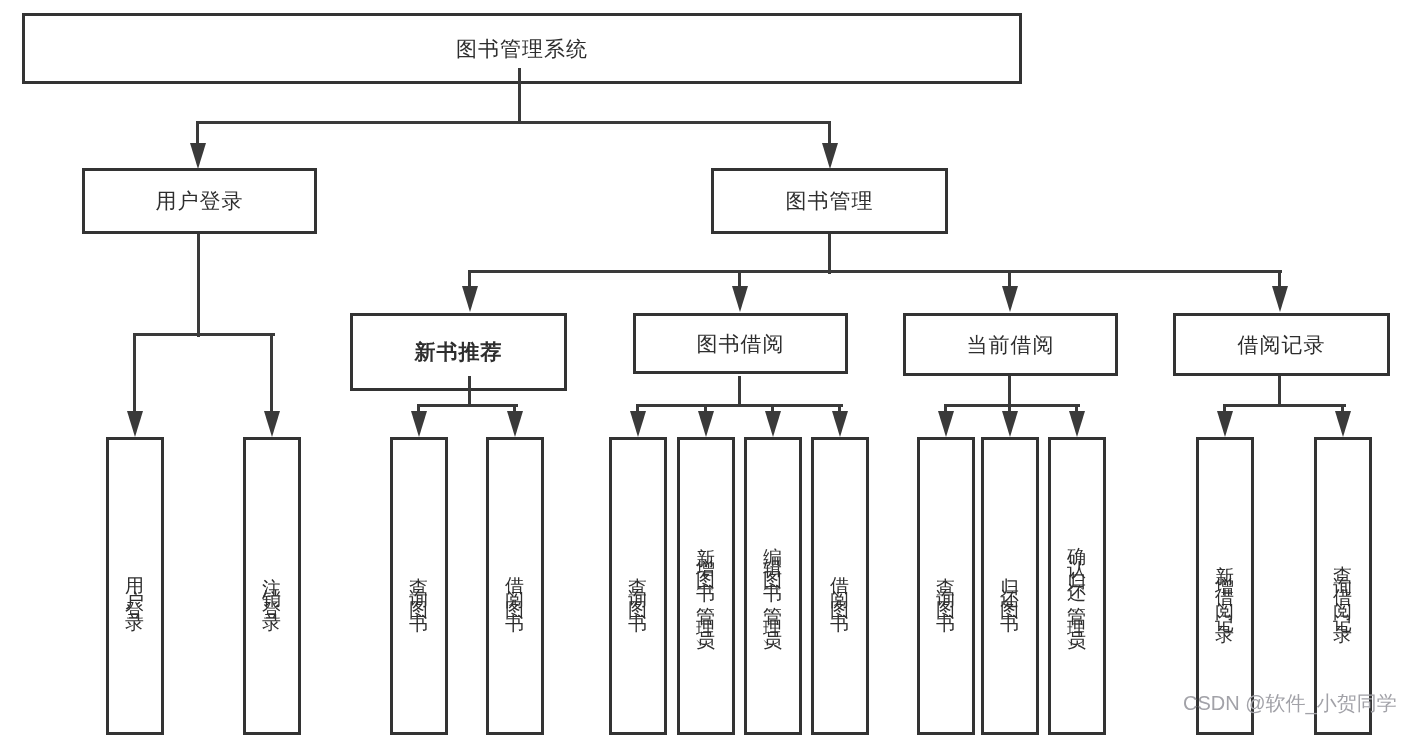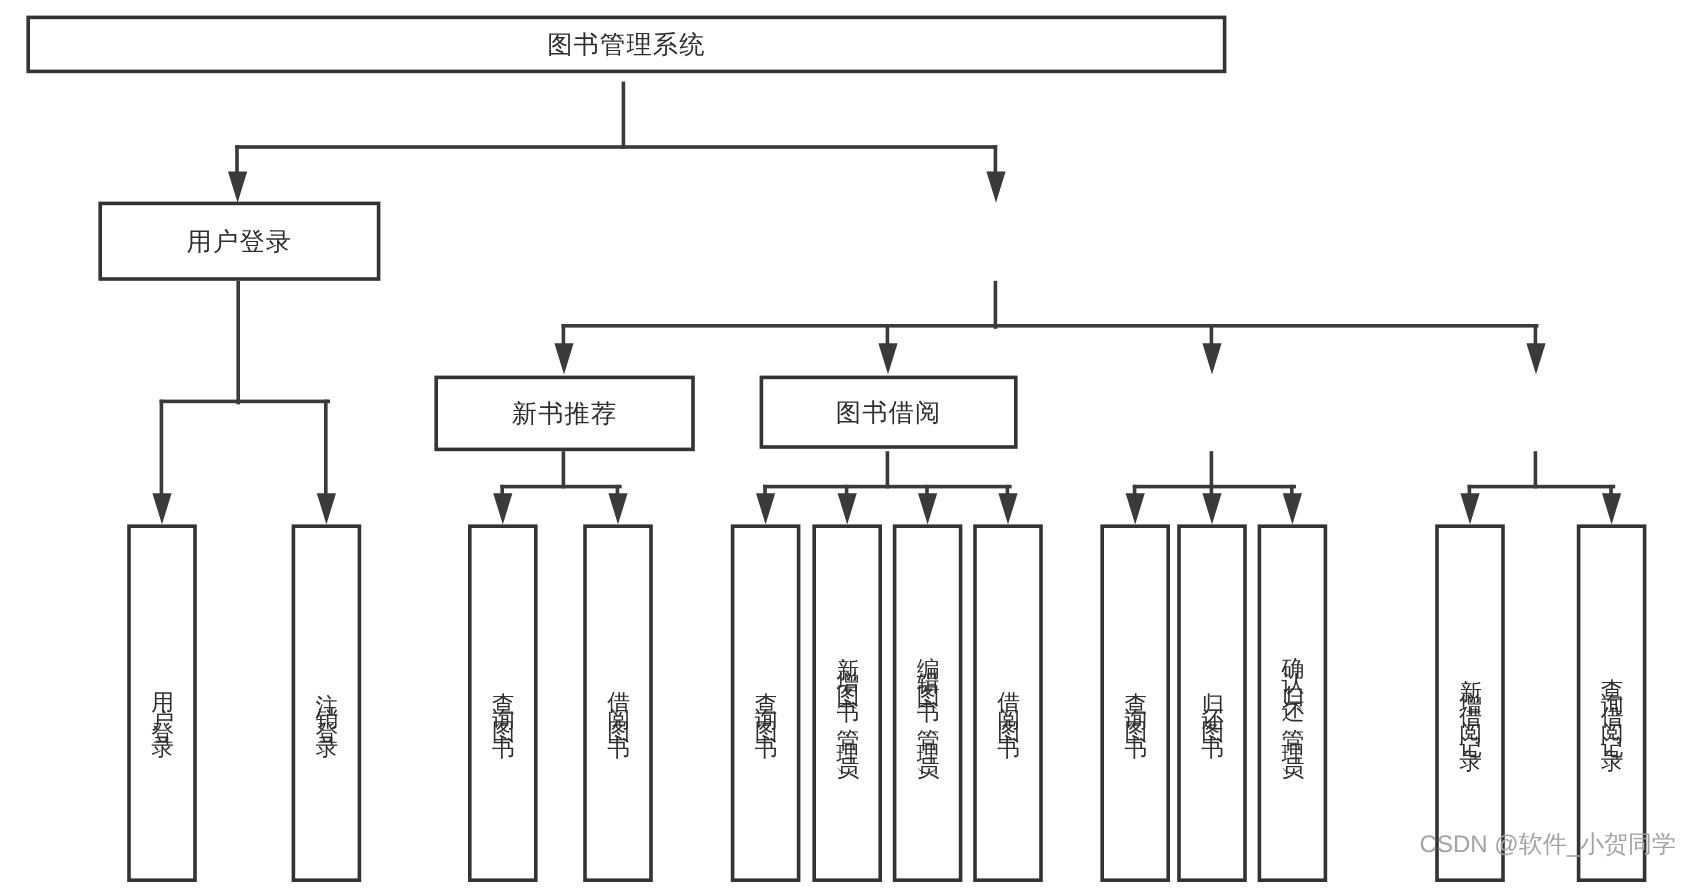"图书管理系统" div.hbox { height: 48px -> 71px }
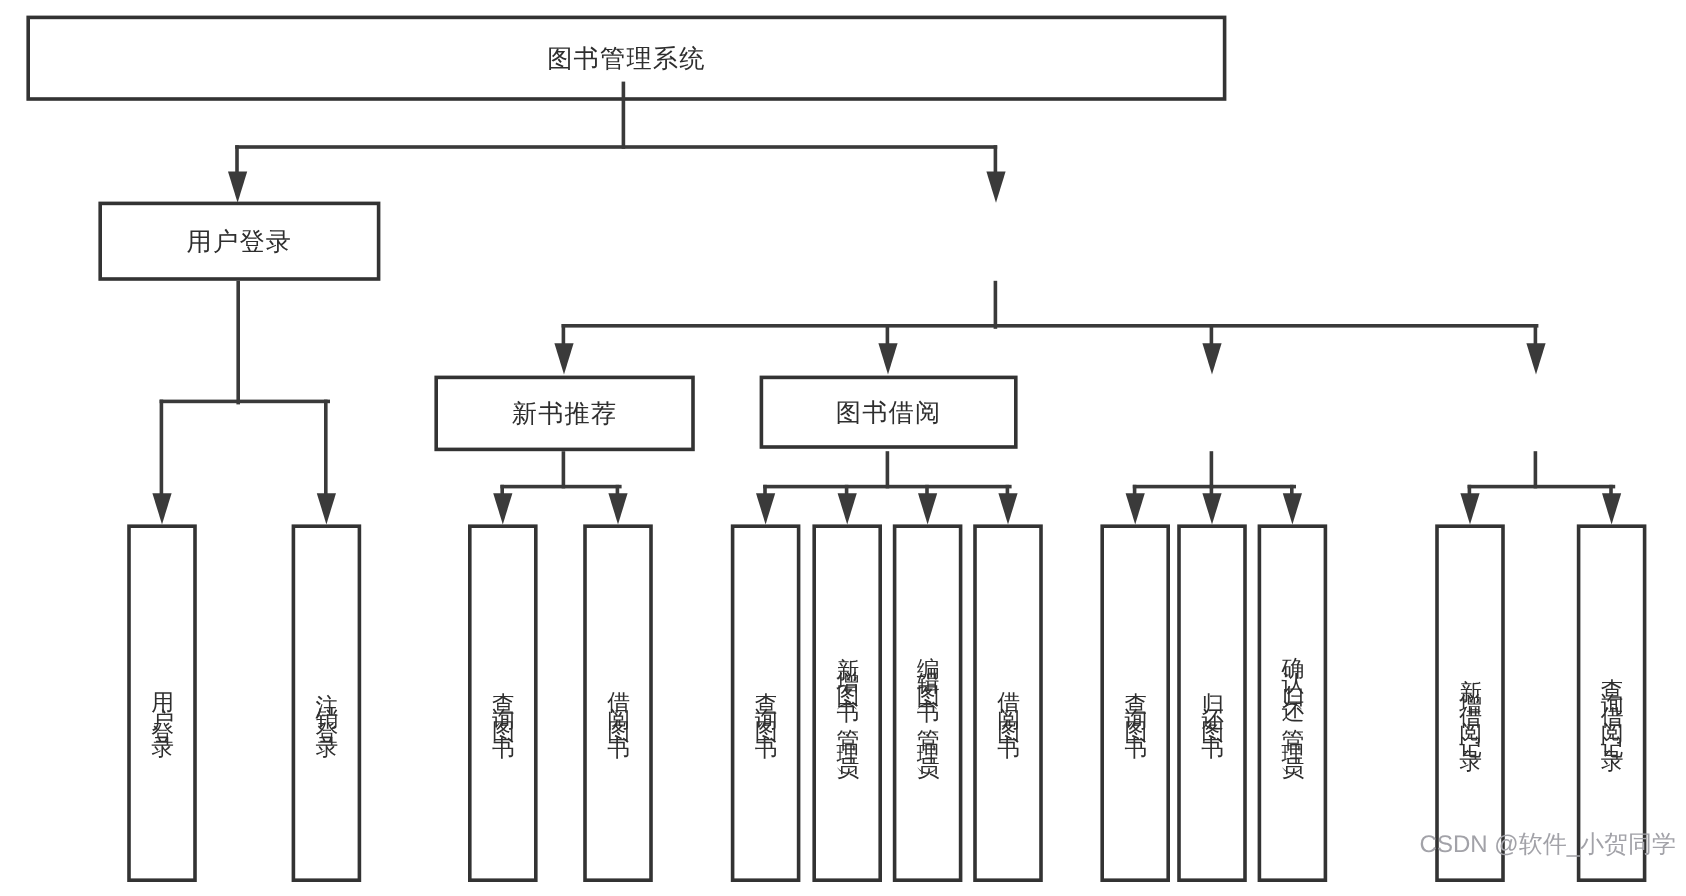"图书管理" div.hbox { html: none -> <div> <span>图书管理</span> </div> }
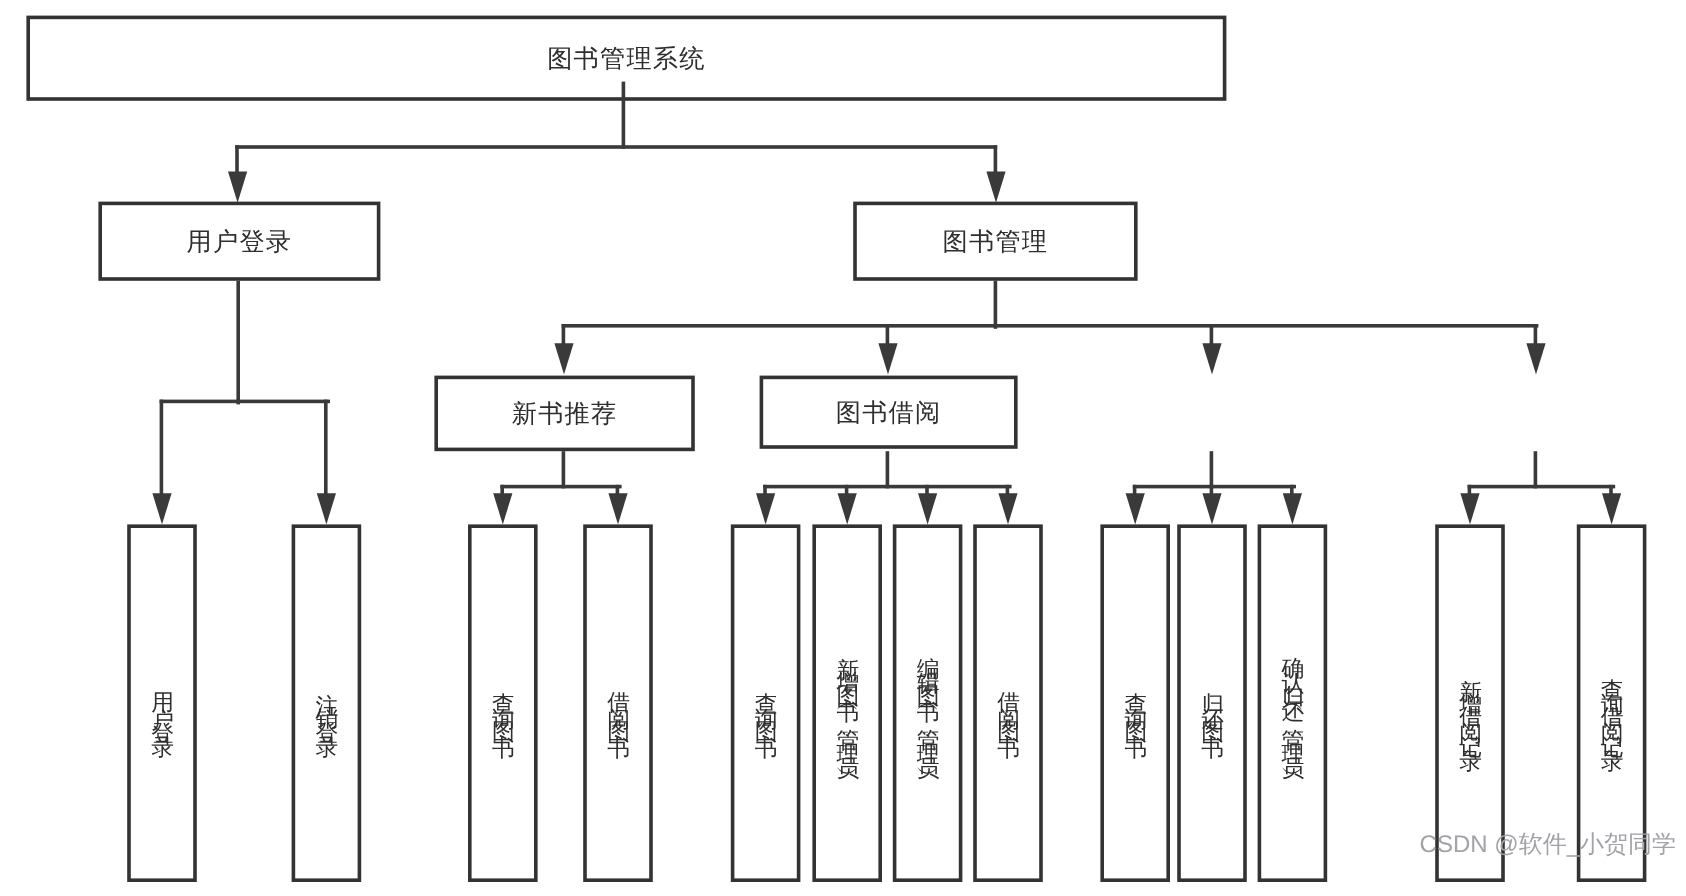"新书推荐" div.hbox { font-weight: none -> bold; height: 63px -> 78px; left: 362px -> 350px }
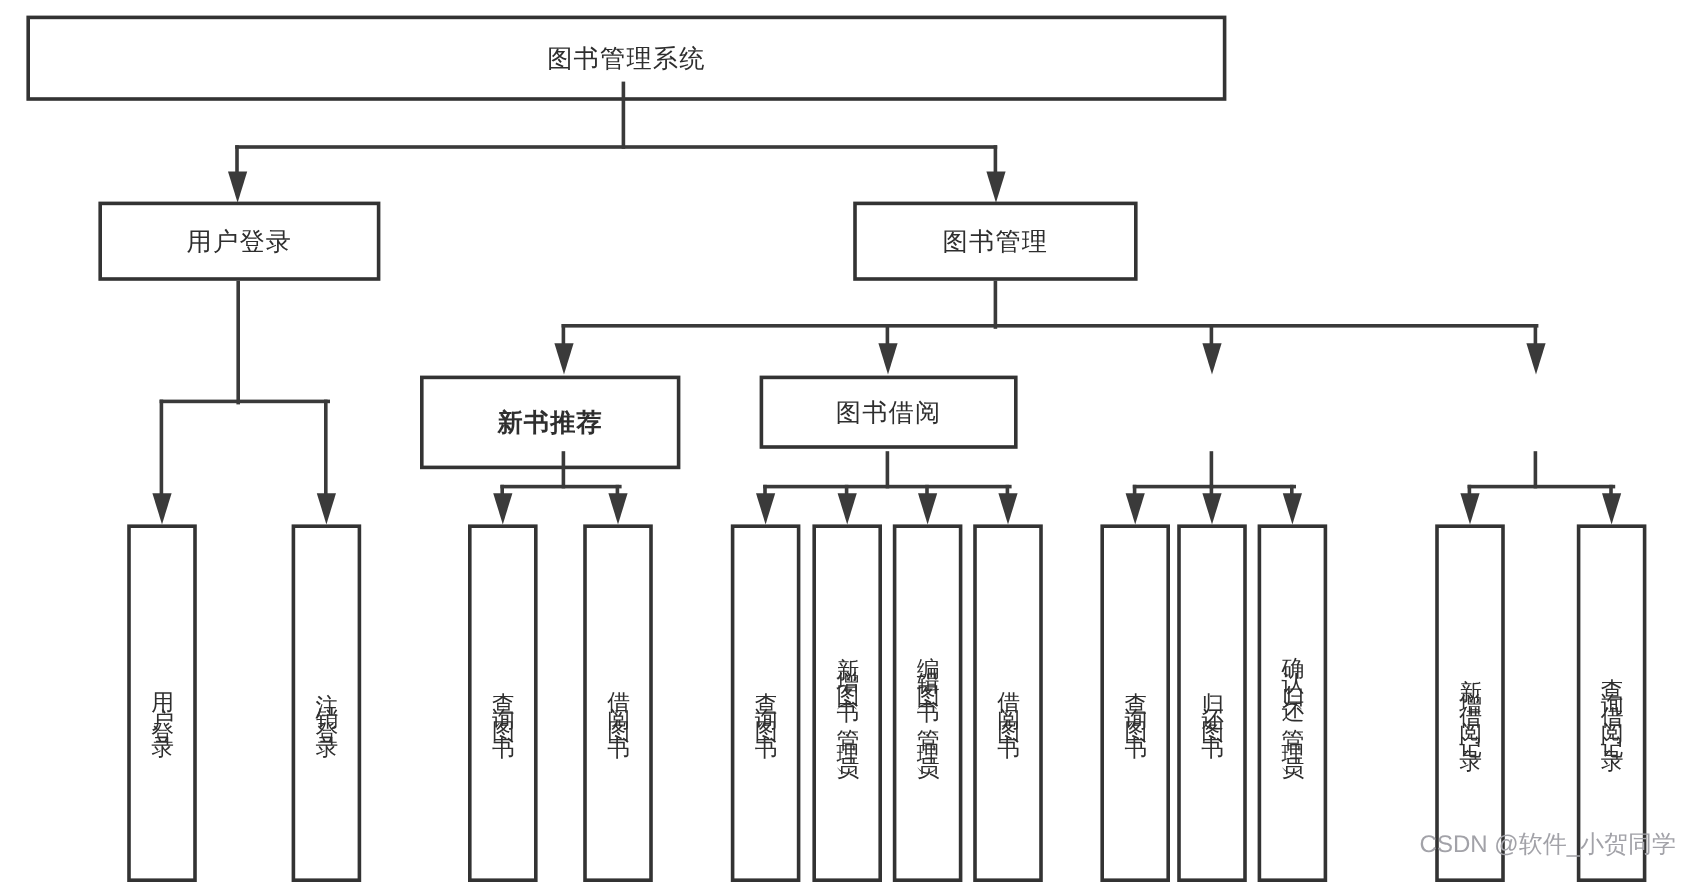"当前借阅" div.hbox { html: none -> <div> <span>当前借阅</span> </div> }
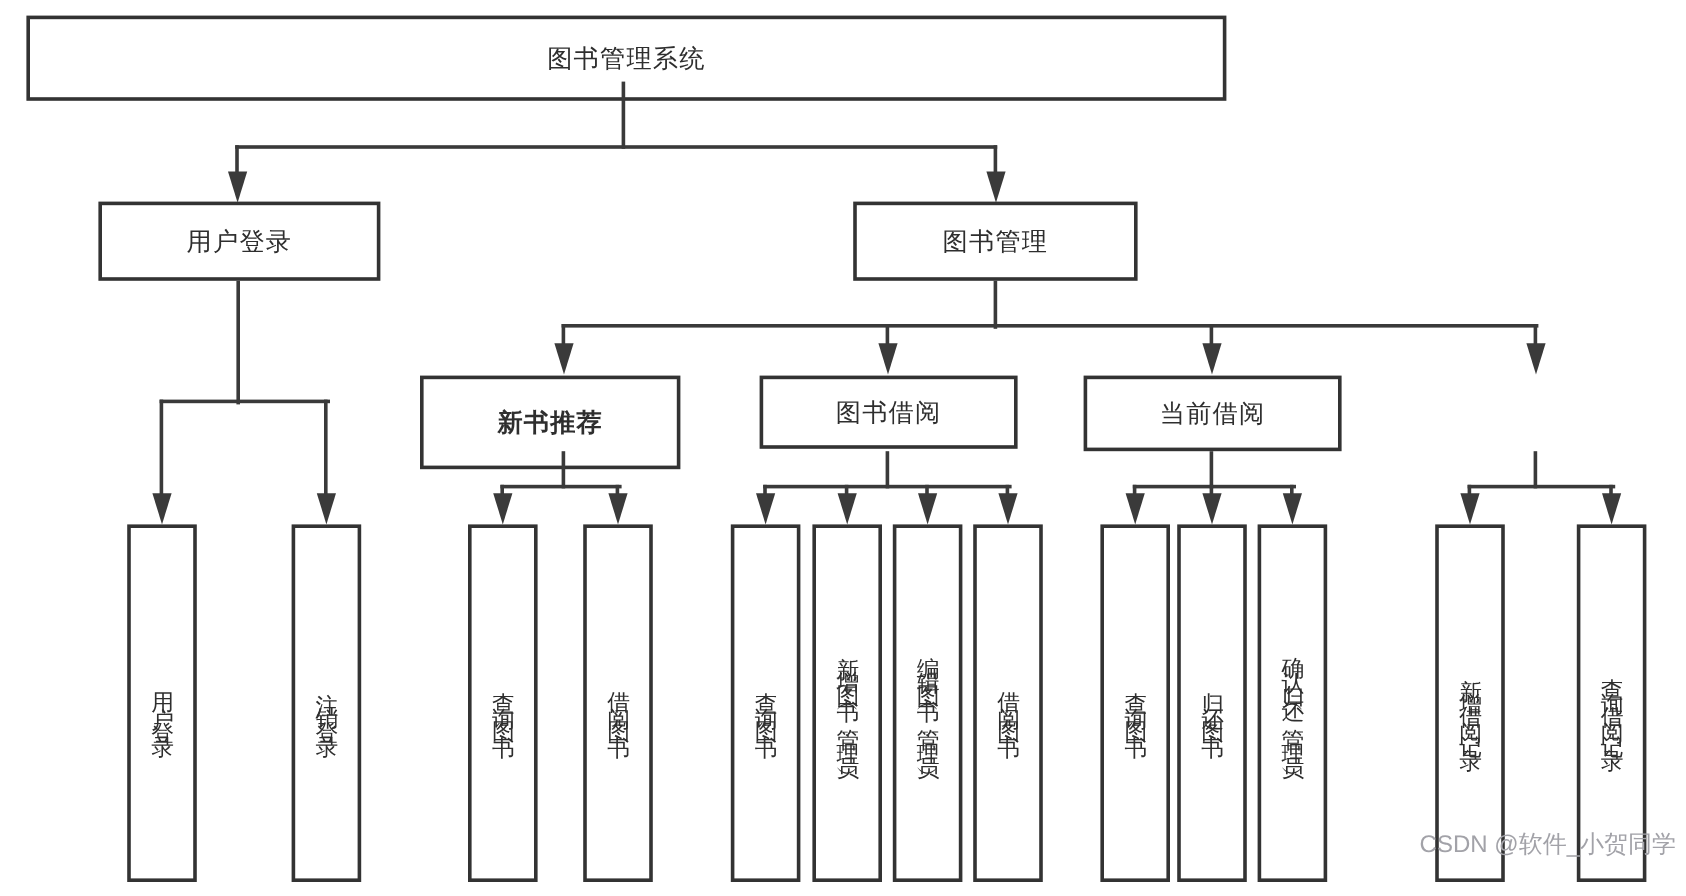"借阅记录" div.hbox { html: none -> <div> <span>借阅记录</span> </div> }
